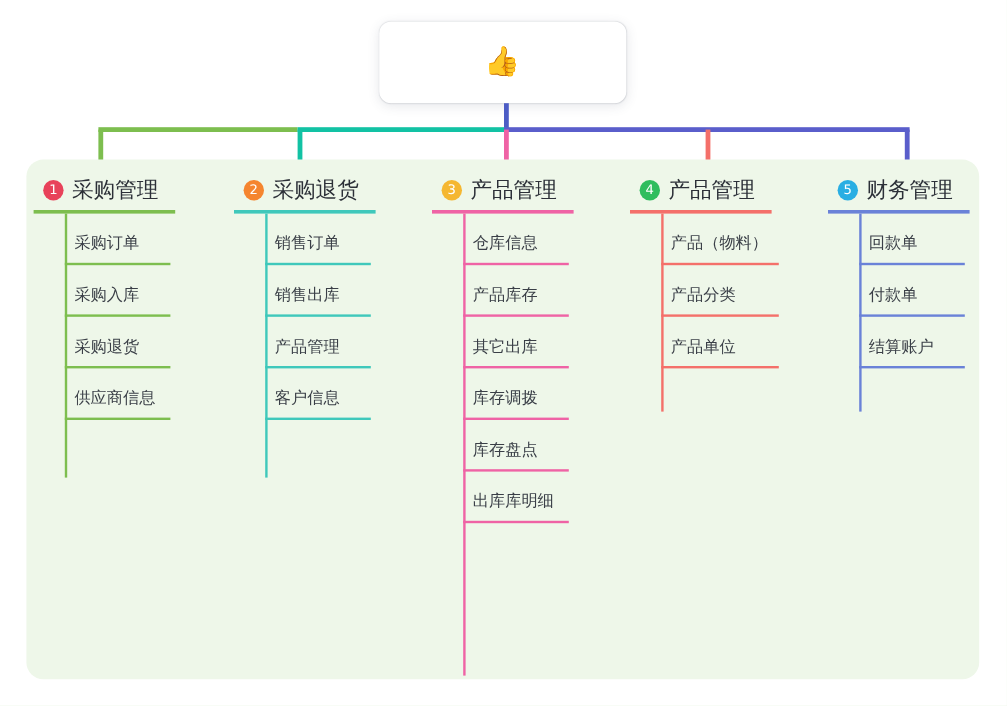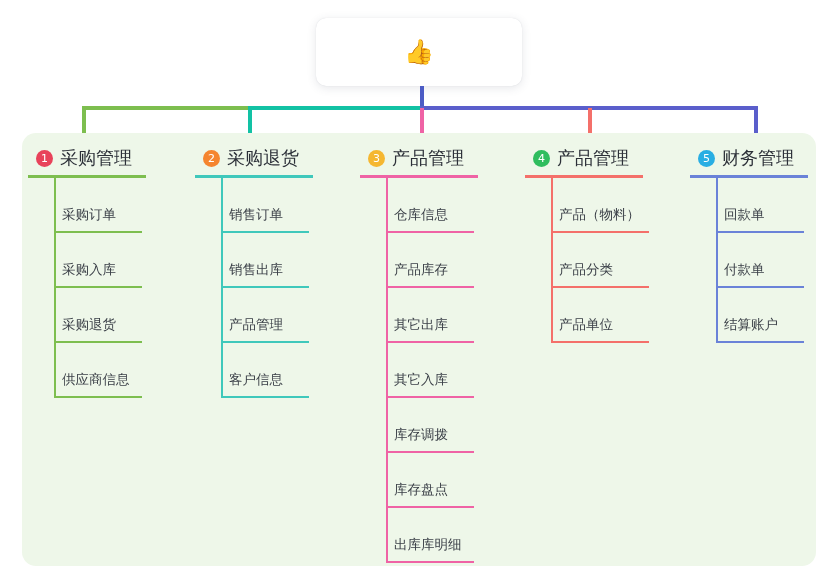"采购订单" .leaf { height: 55px -> 43px }
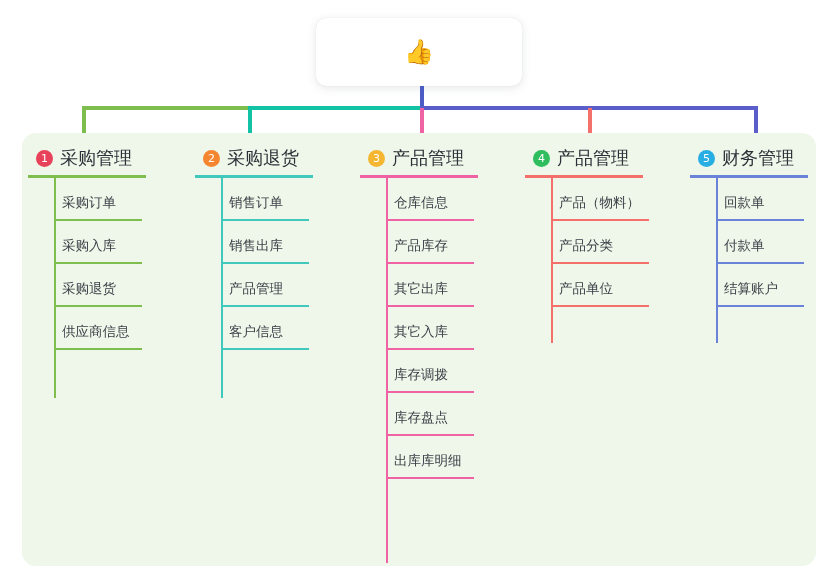"其它入库" div.leaf { html: <div> <span>其它入库</span> <div></div> </div> -> none }
